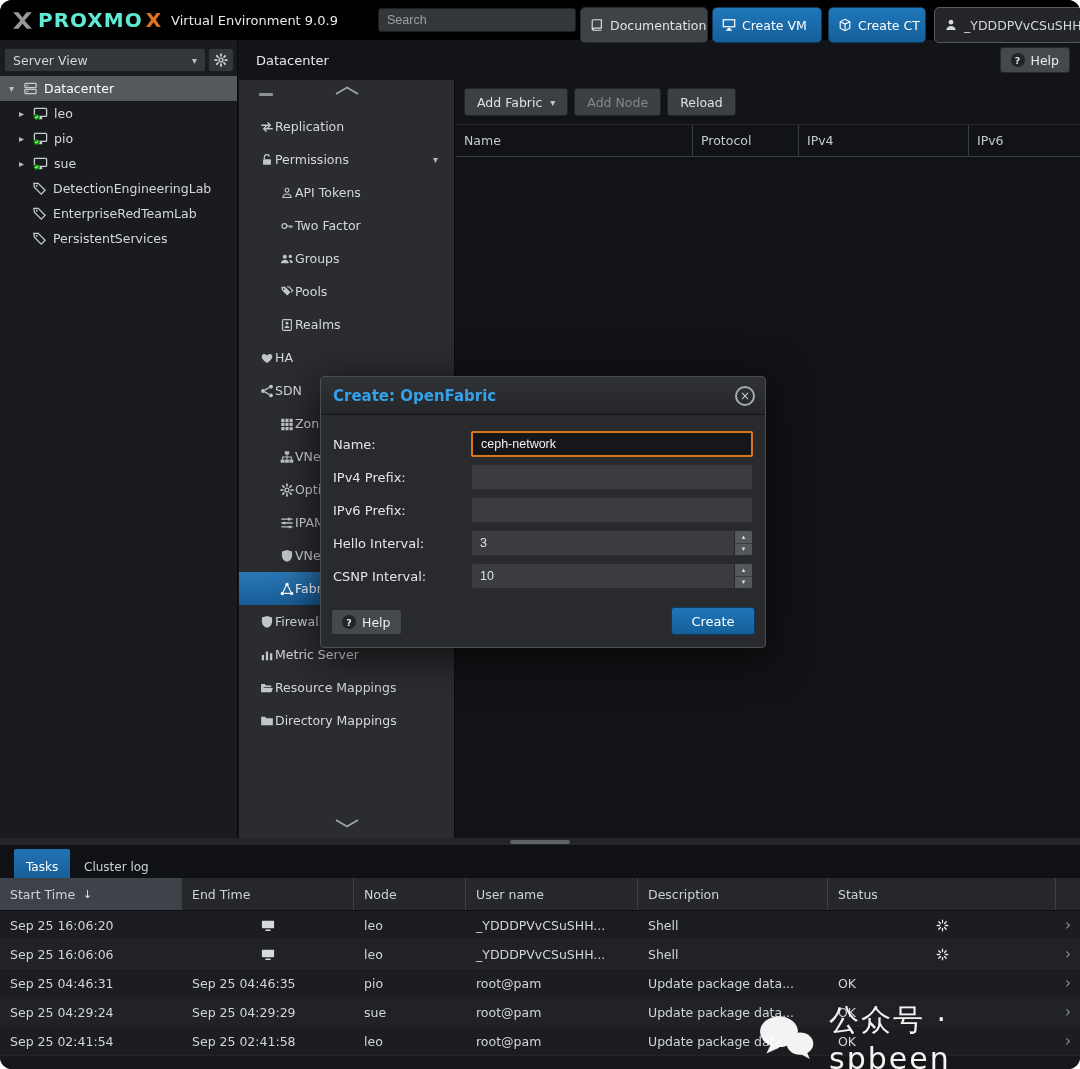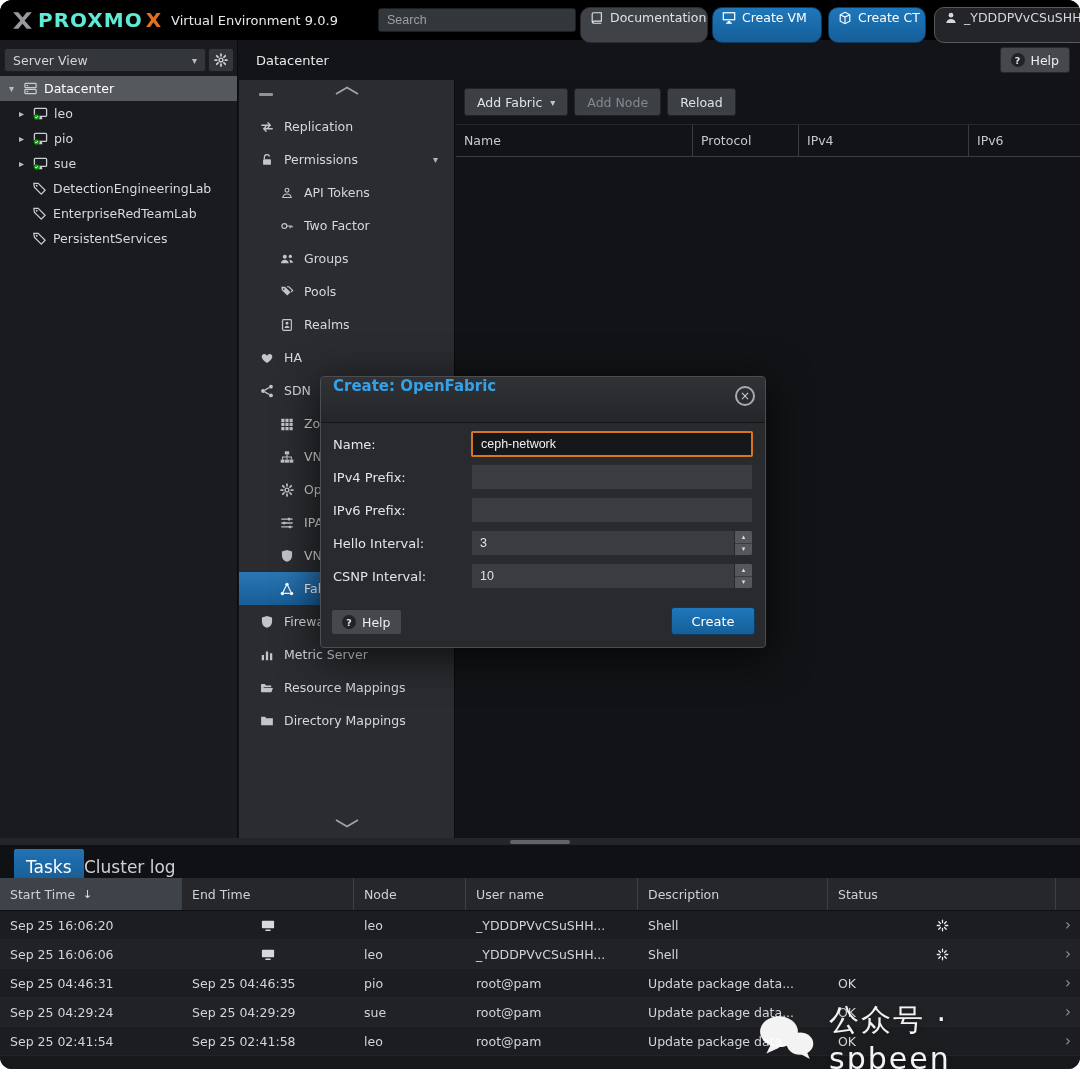"Documentation" .hbtn { align-items: flex-end -> center; border-radius: 10px -> 5px }
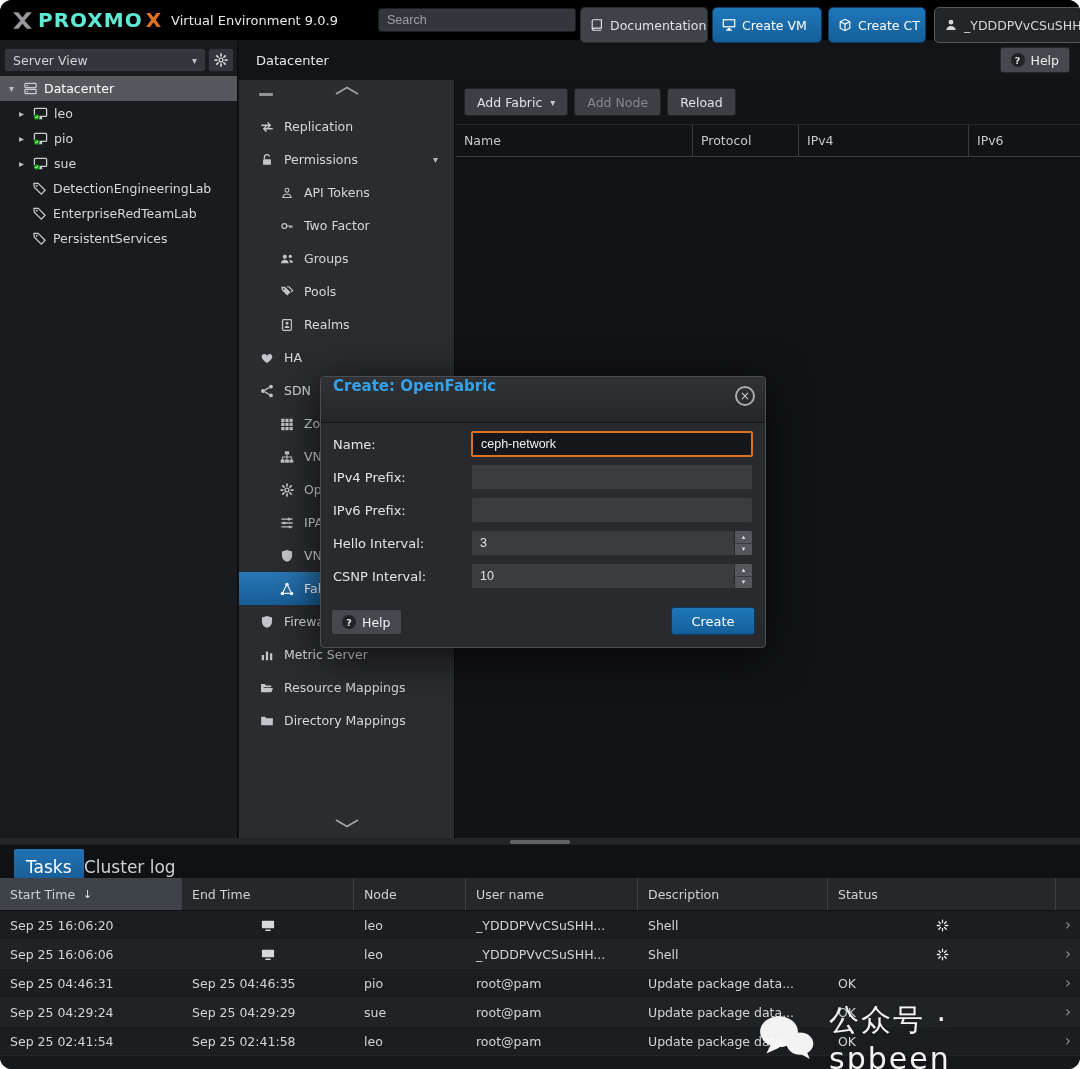"Replication" .ni { gap: 9px -> none }
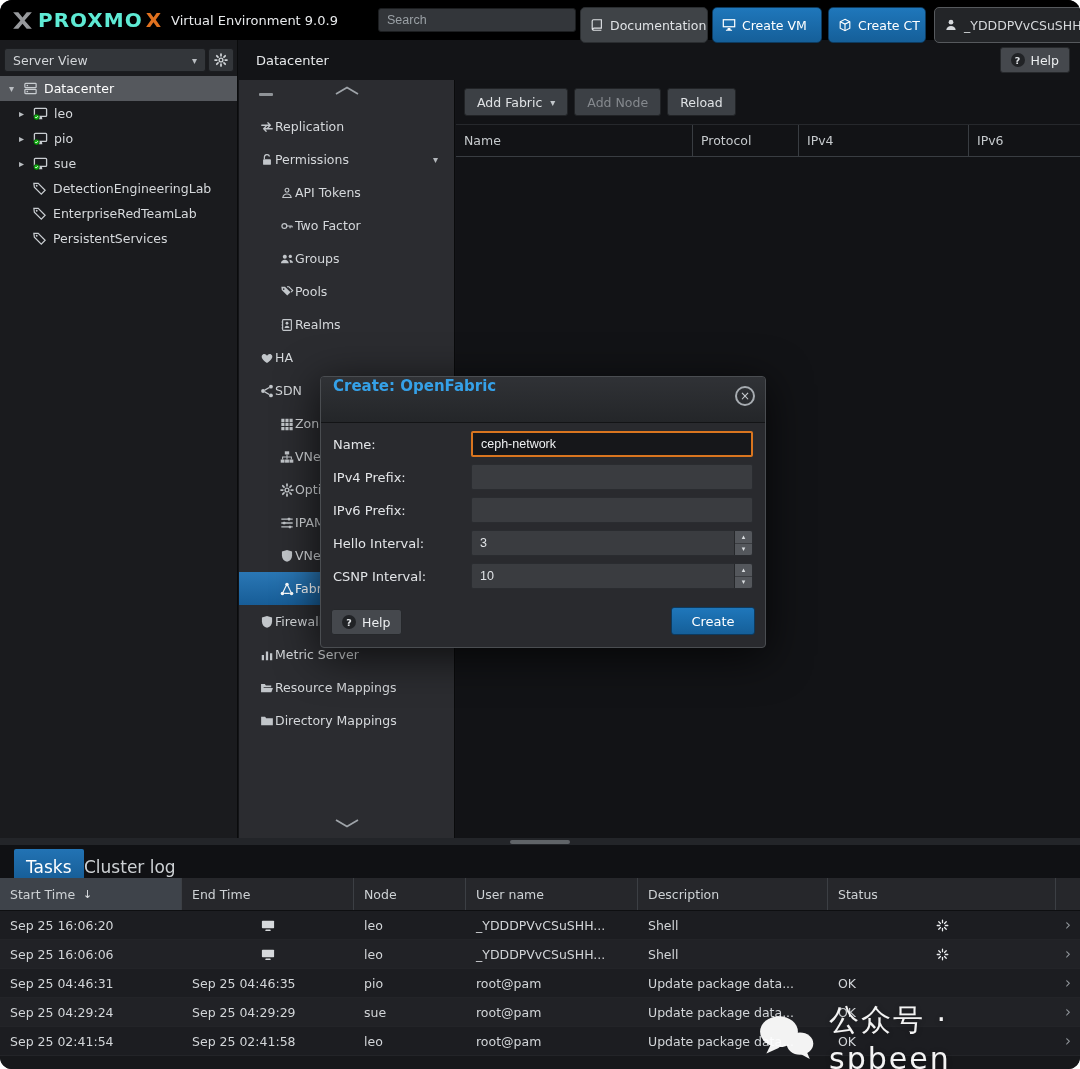"Create: OpenFabric" .modal-title { align-items: flex-start -> center; height: 46px -> 38px }
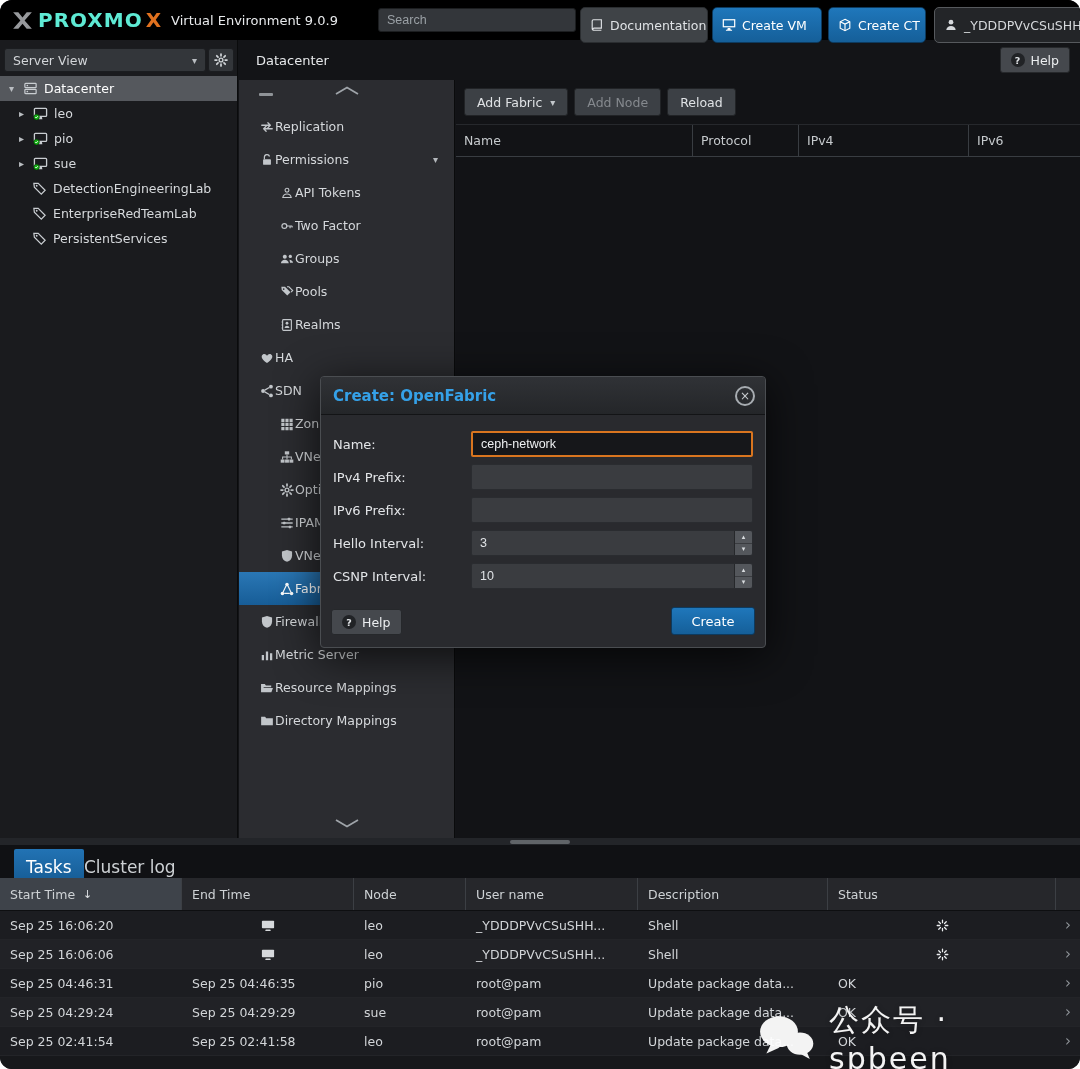"Tasks" .tab { font-size: 17px -> 12px }
